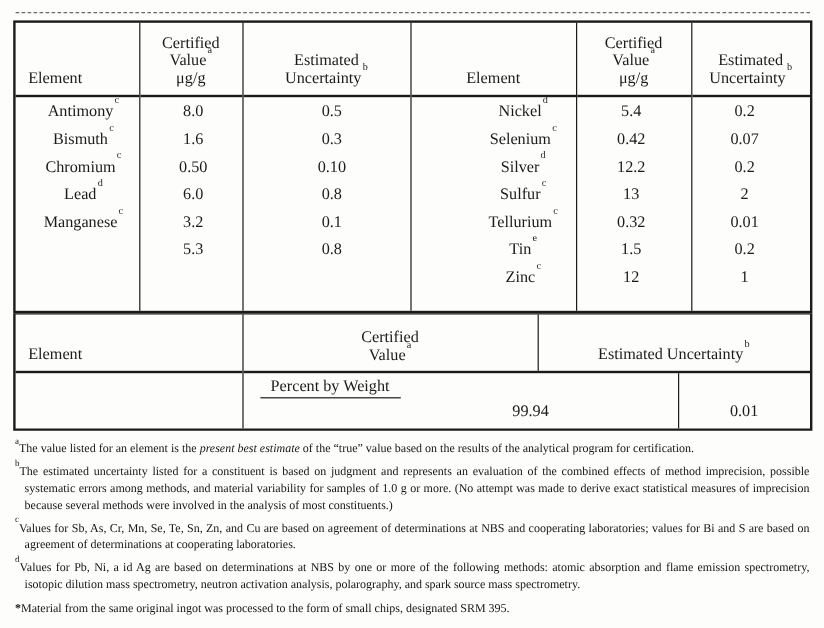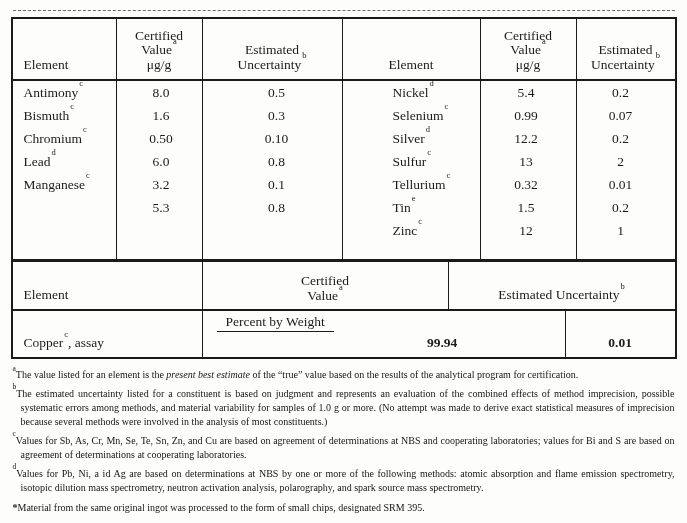"Antimonyc" .cell.name { justify-content: none -> center }
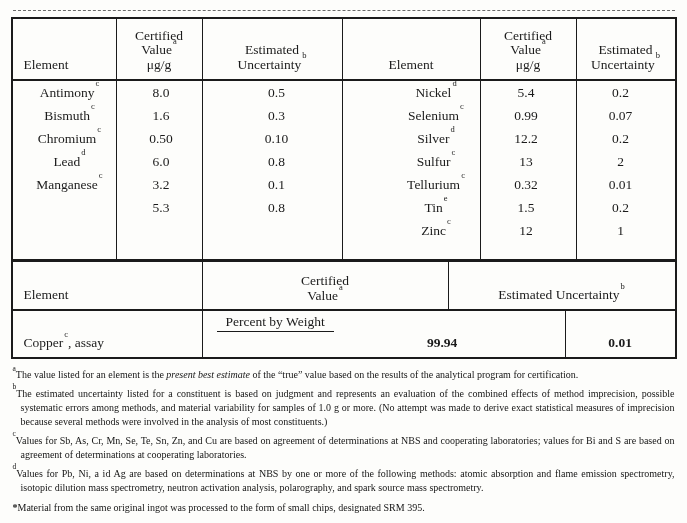"0.99" div.cell { text: 0.99 -> 0.42 }
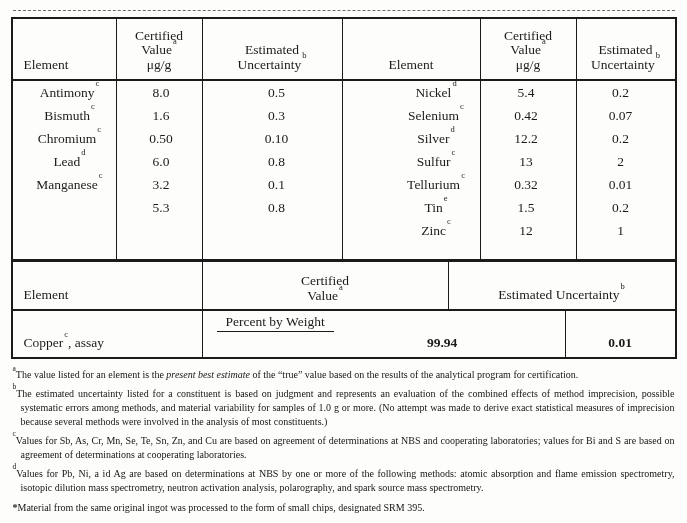"Copperc, assay" div.ebody { html: <div> <span><span>Copper</span><sup>c</sup><span>, assay</span></span> </div> -> none }
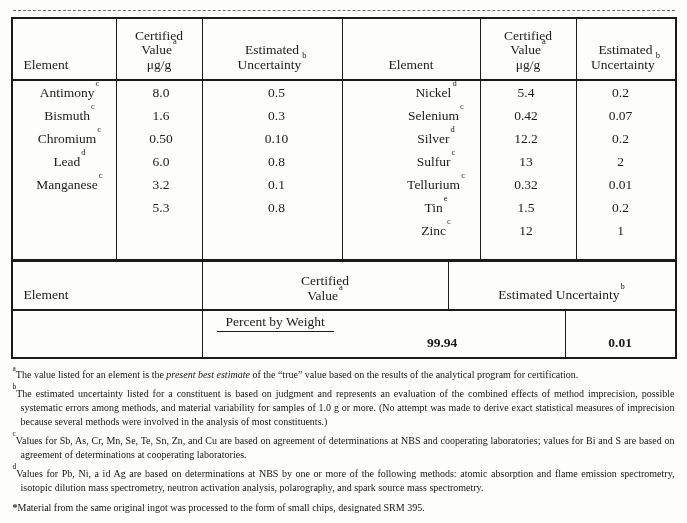"99.94" .valrow { font-weight: bold -> none }
